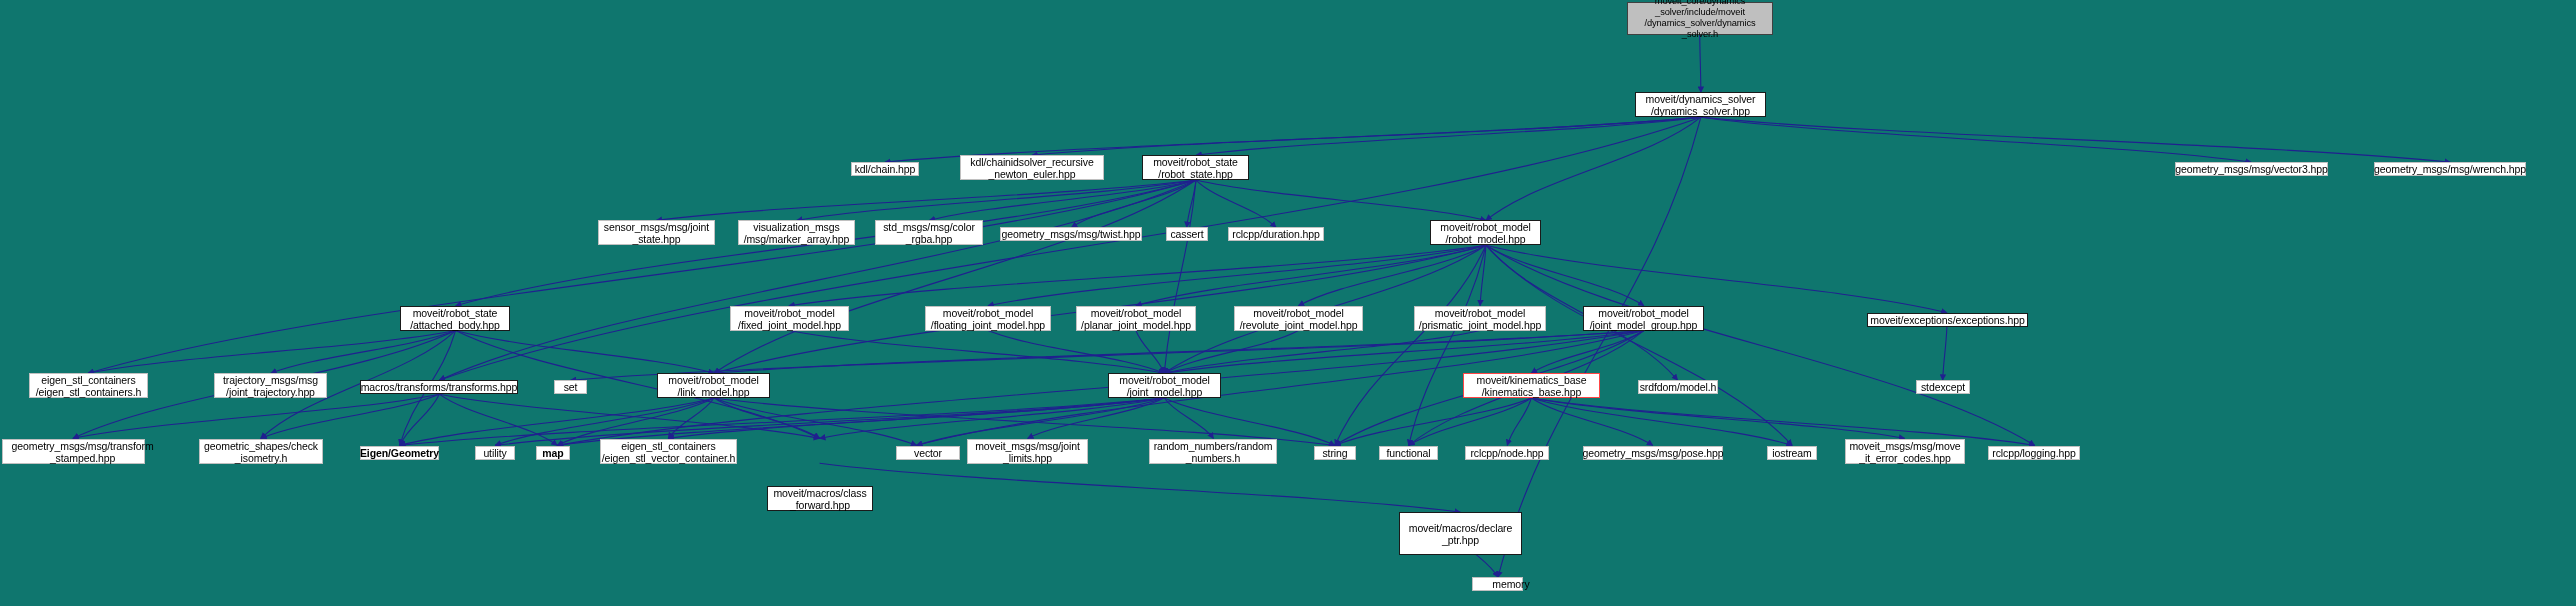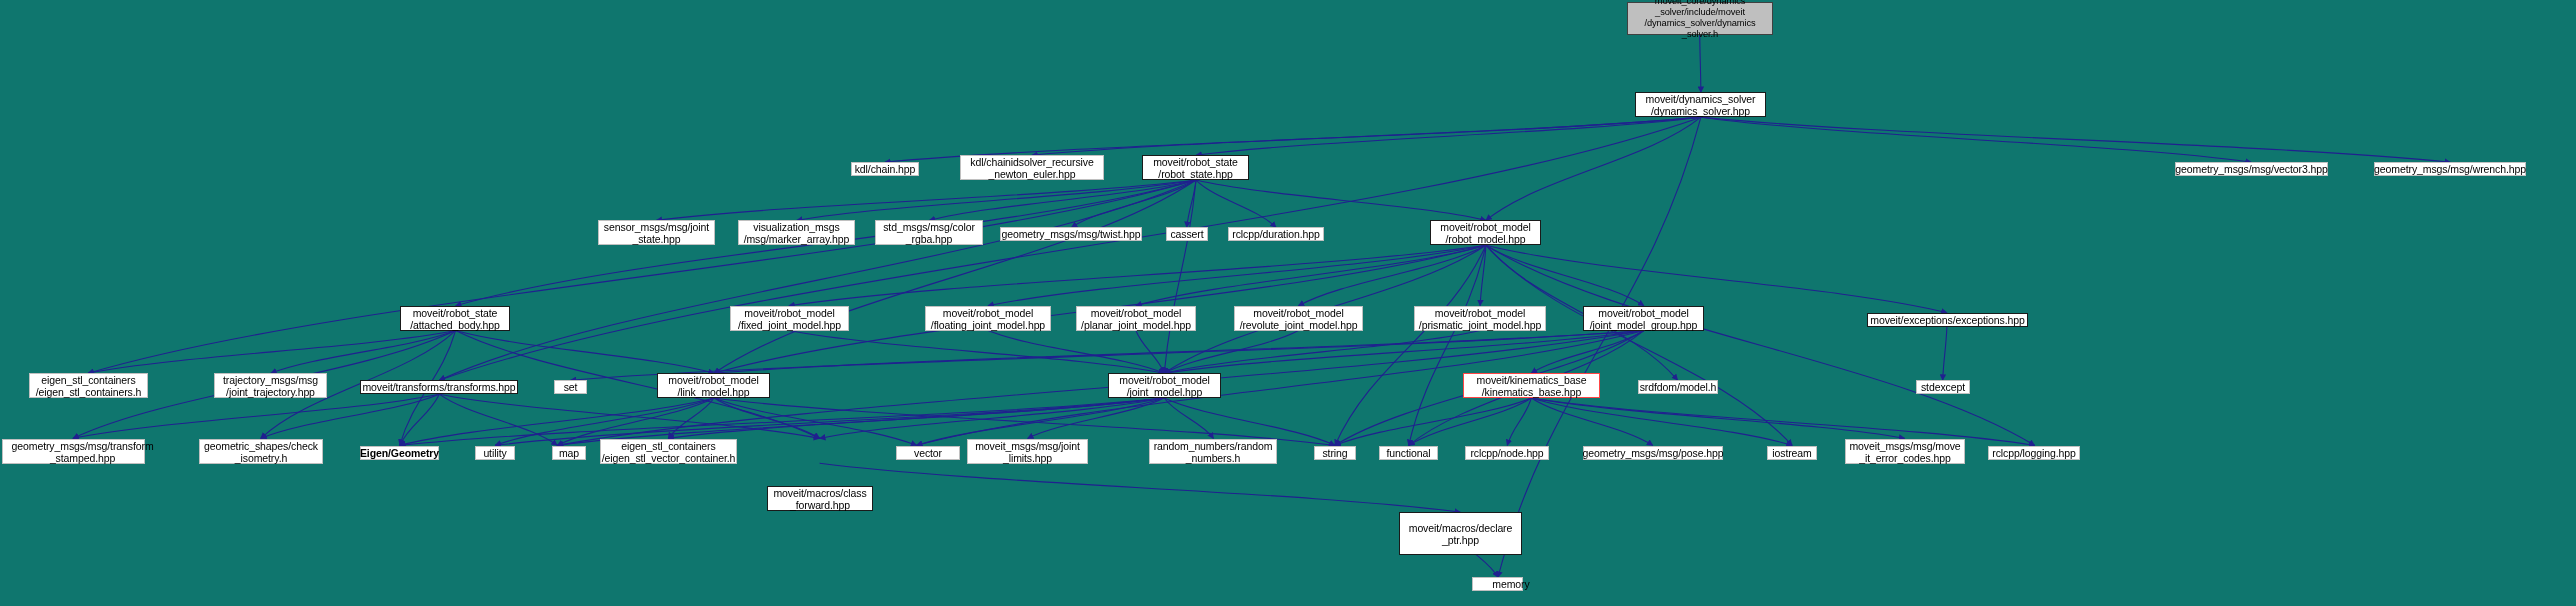"moveit/transforms/transforms.hpp" div.node { text: moveit/transforms/transforms.hpp -> macros/transforms/transforms.hpp }
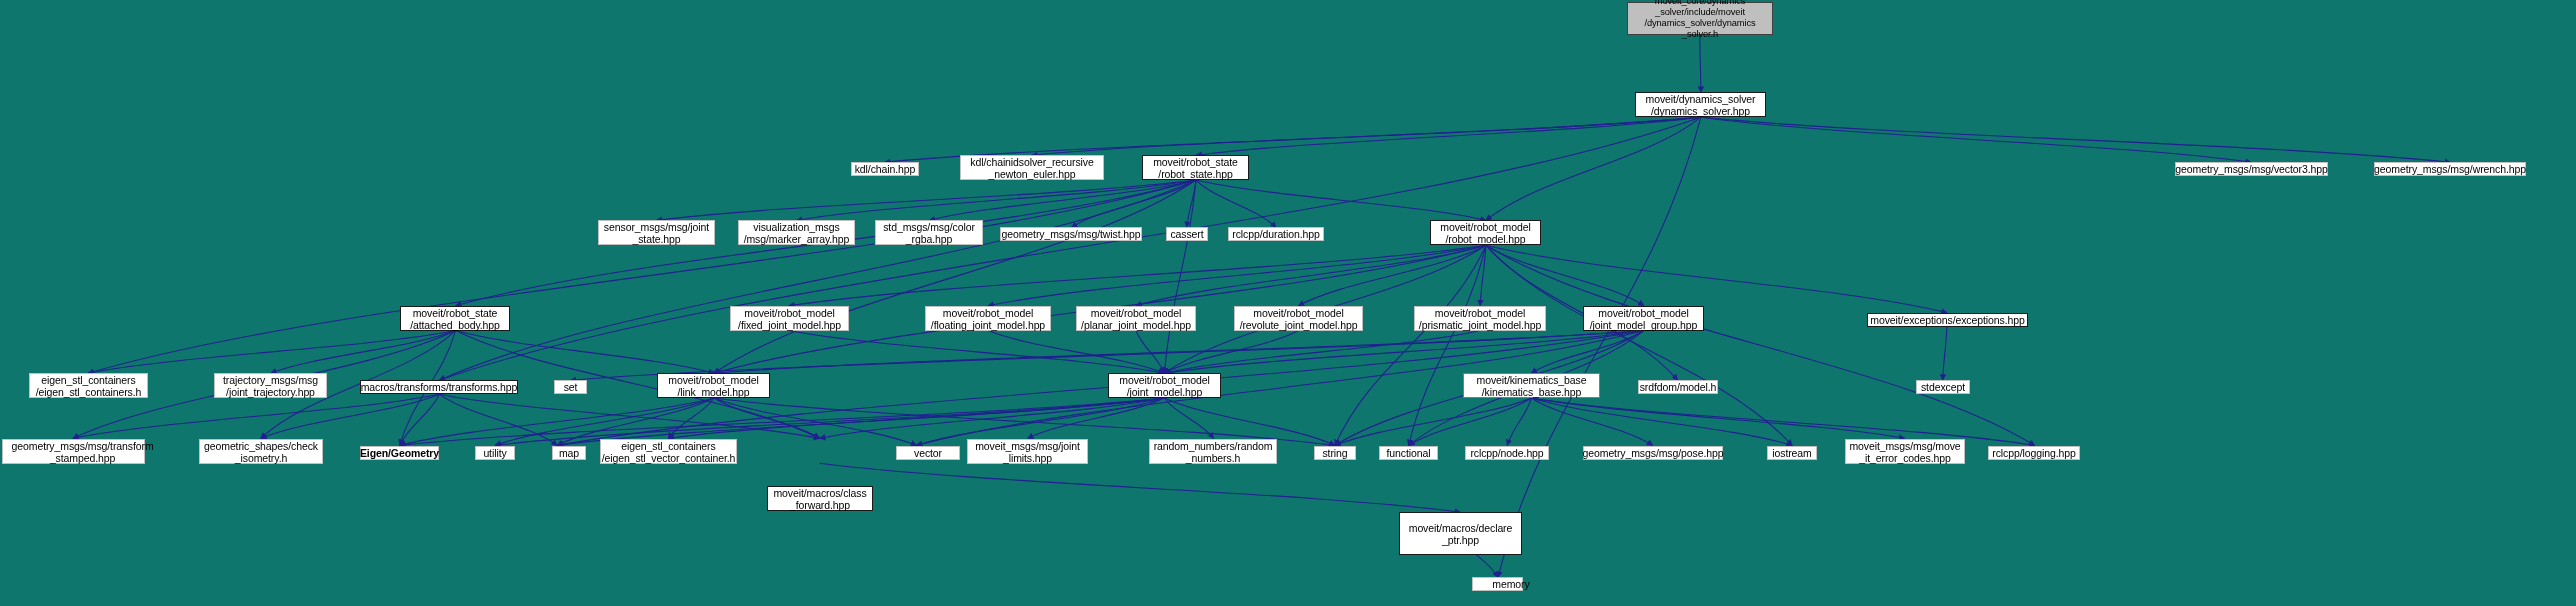"map" div.node { font-weight: none -> bold; left: 552px -> 536px }
